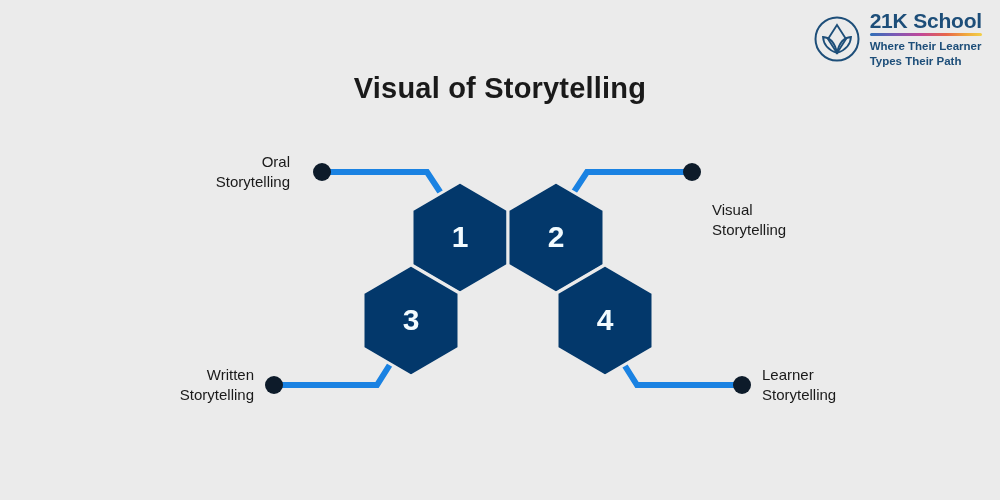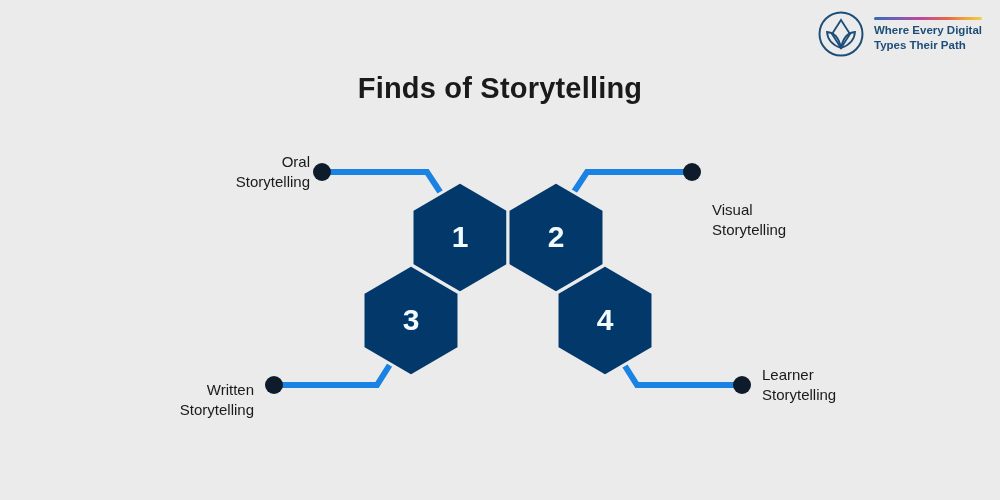"21K School" div { html: none -> <div>21K School</div> }
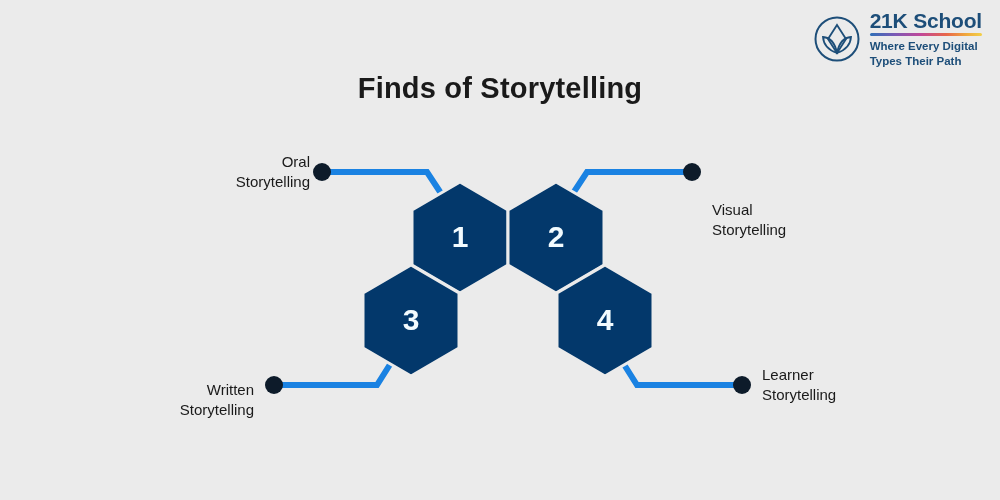"Where Every Digital" div { text: Every Digital -> Their Learner }
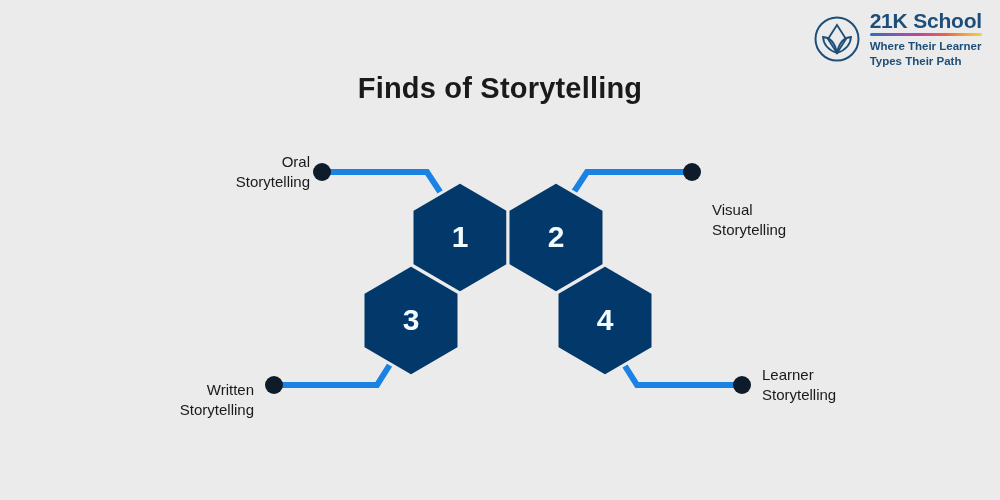"Finds of Storytelling" div { text: Finds -> Visual }
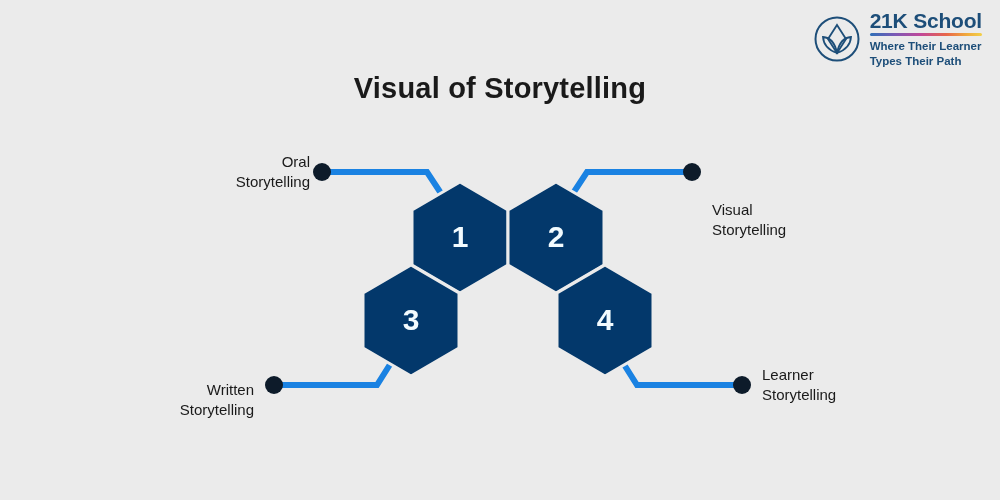"Oral" div.callout { right: 690px -> 710px }
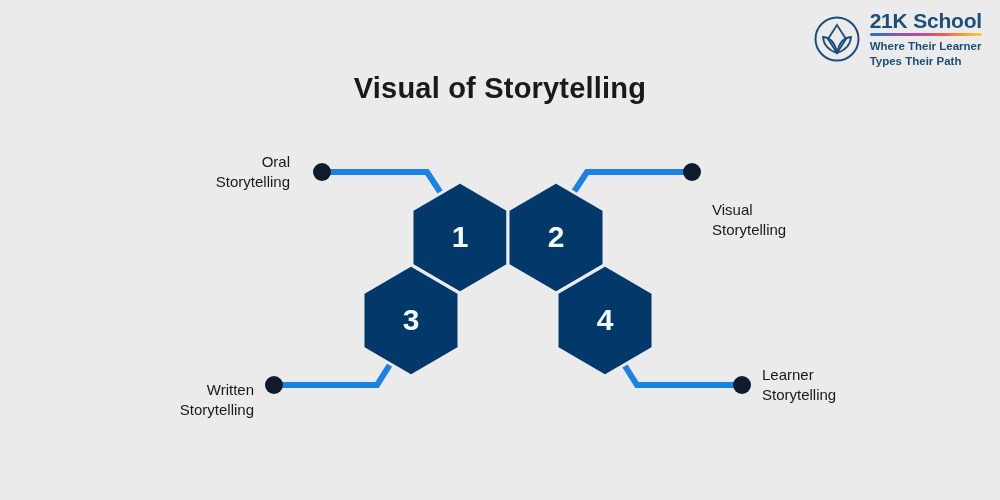"Written" div.callout { top: 380px -> 365px }
